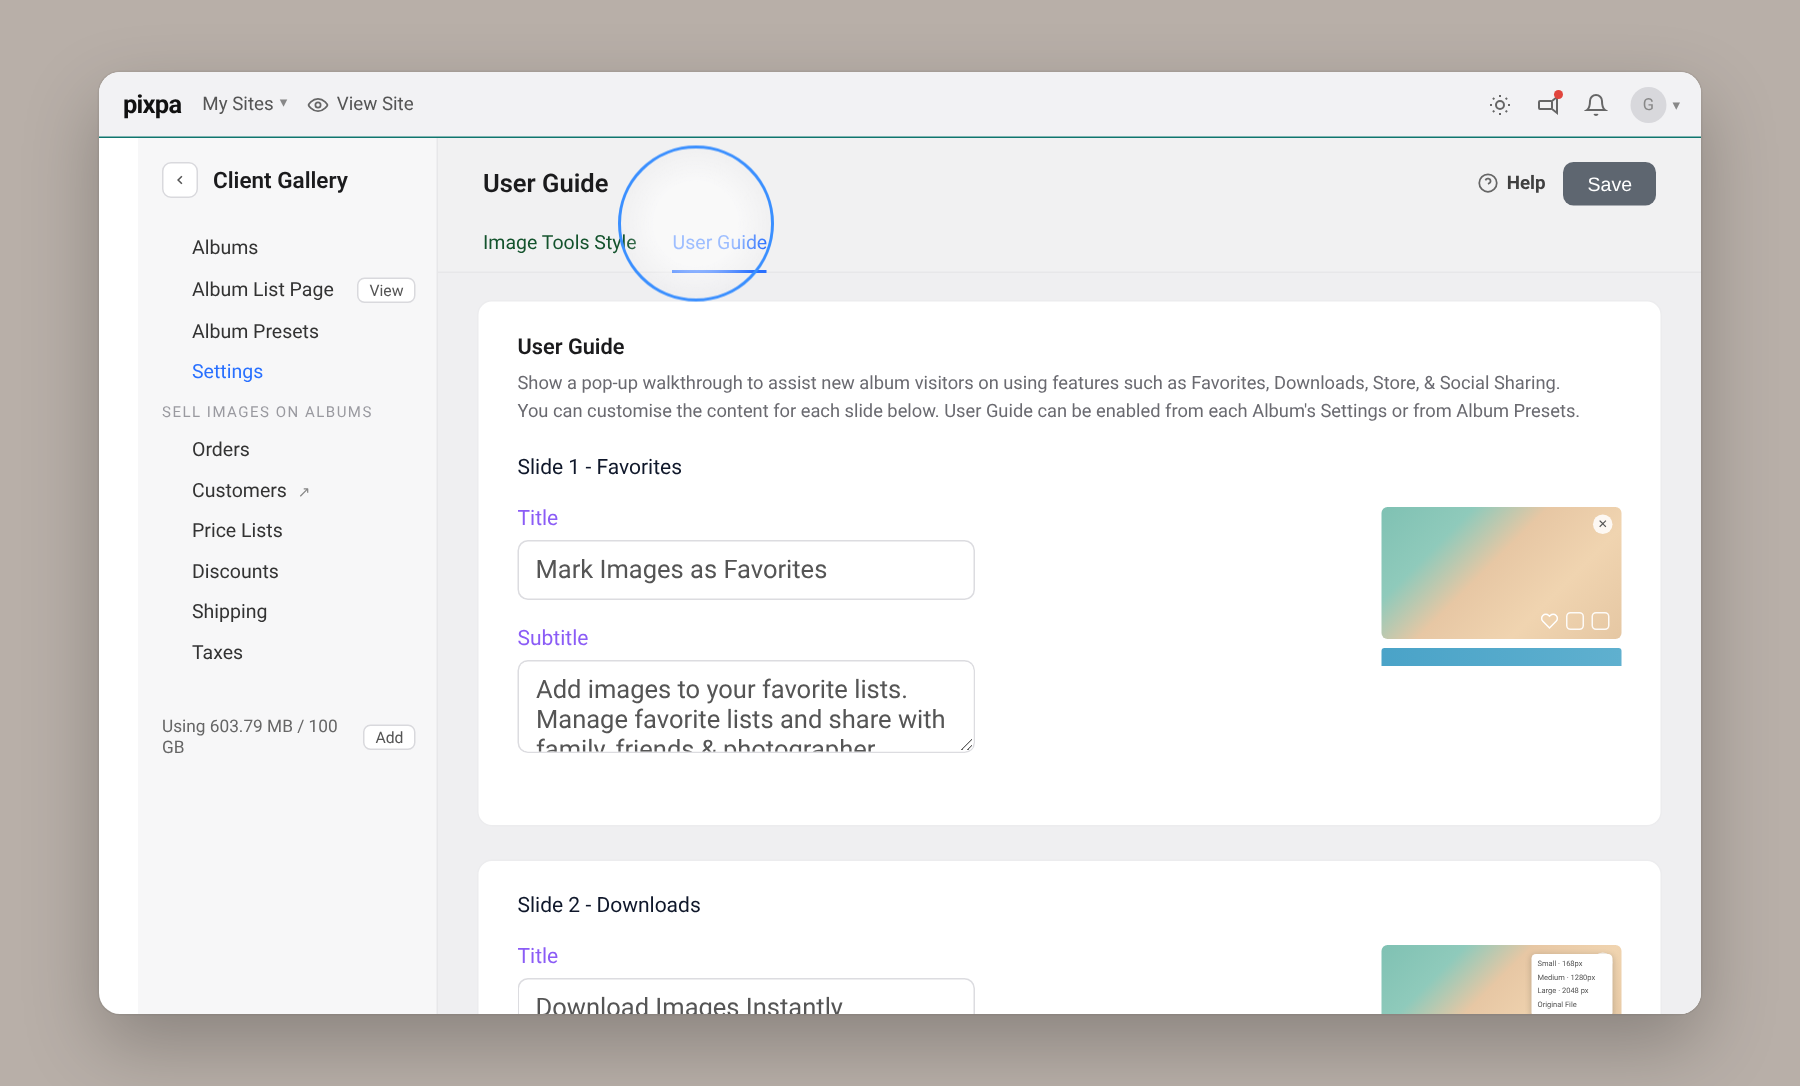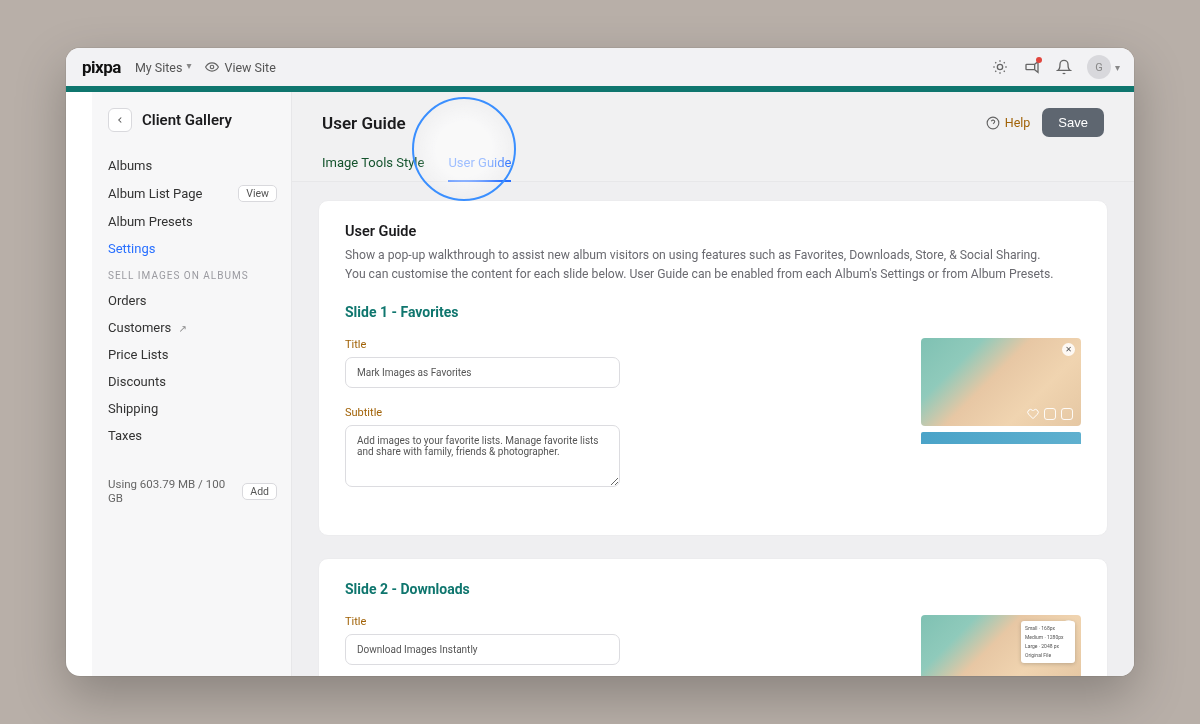"pixpa" .topbar { border-bottom: 6px solid #0f766e -> 1px solid #0f766e }
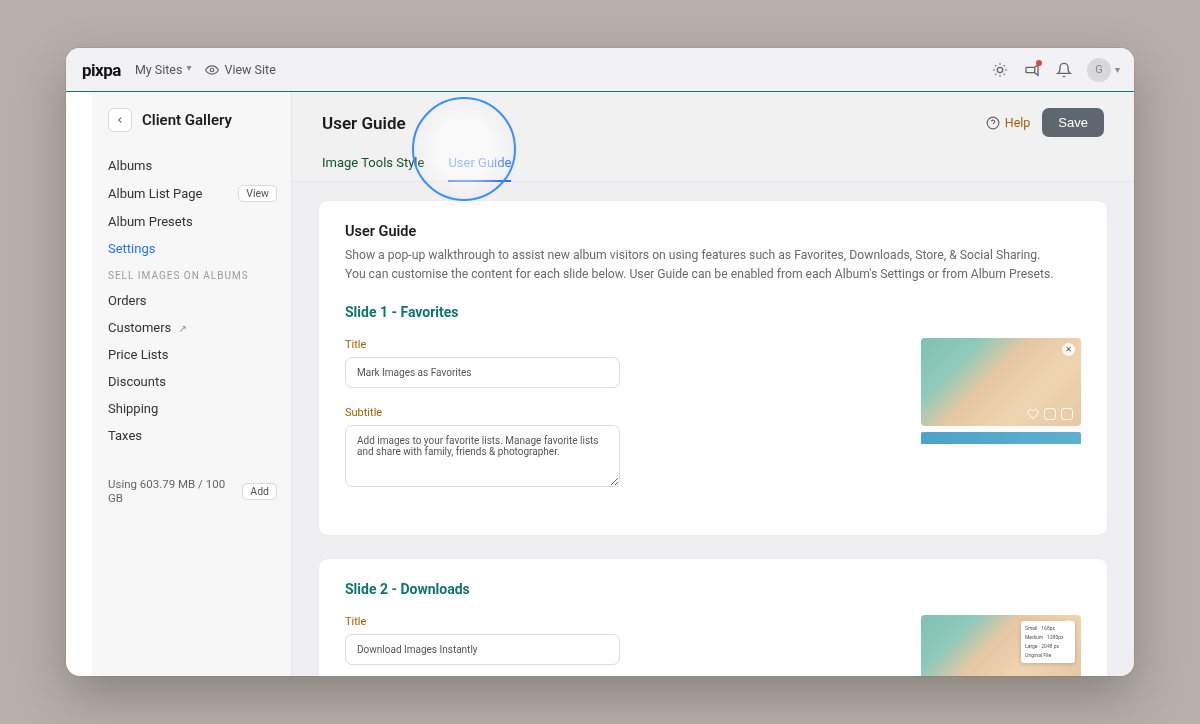"Help" .help { align-items: flex-end -> flex-start; color: #a16207 -> #404040; font-weight: none -> bold }
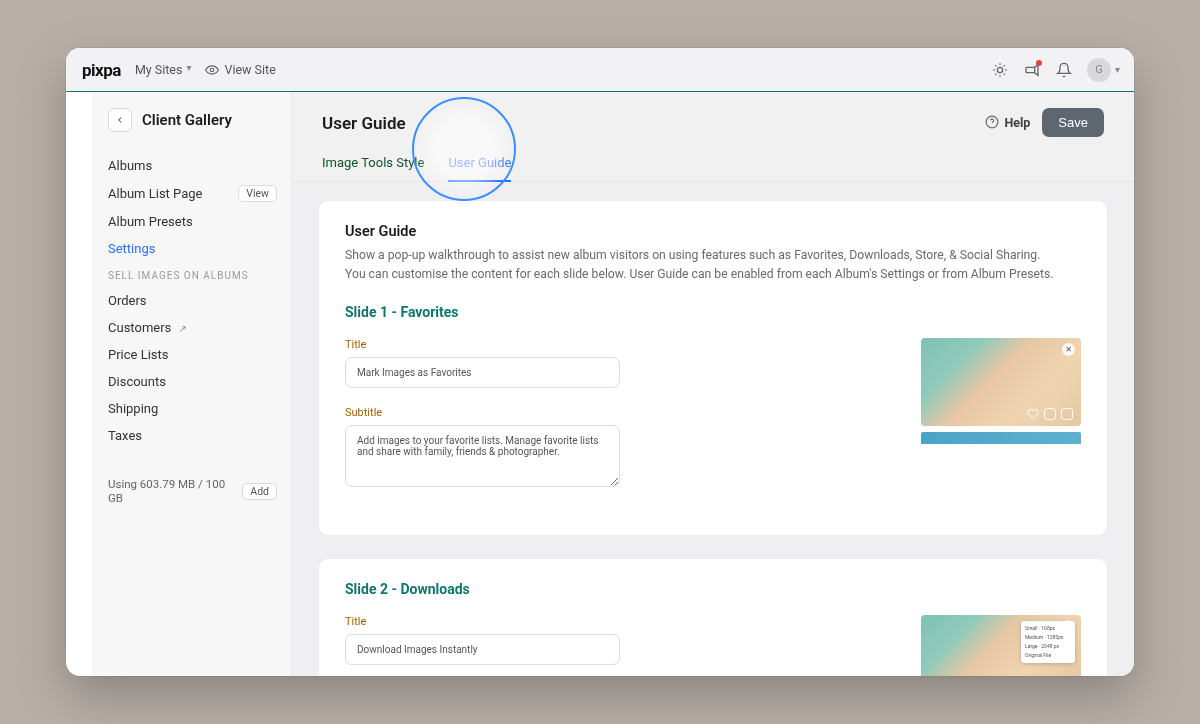"Albums" .nav-list { margin-left: none -> 20px }
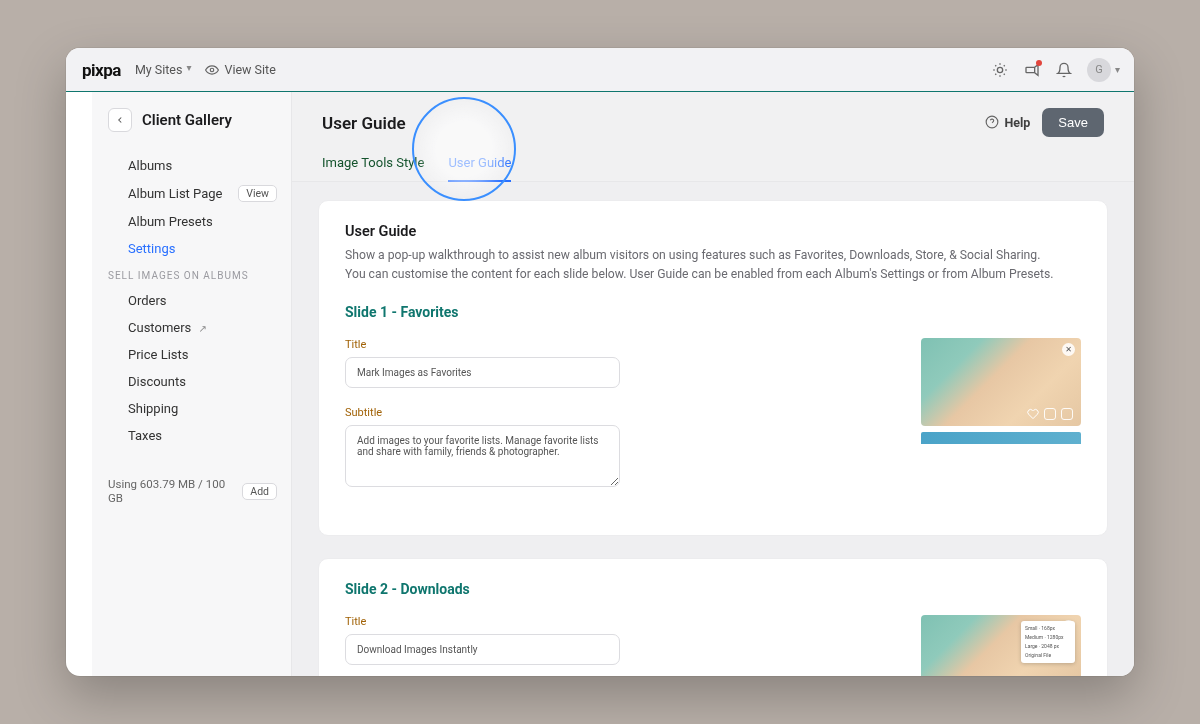"Slide 1 - Favorites" .slide-heading { color: #0f766e -> #0f172a; font-weight: 700 -> 400 }
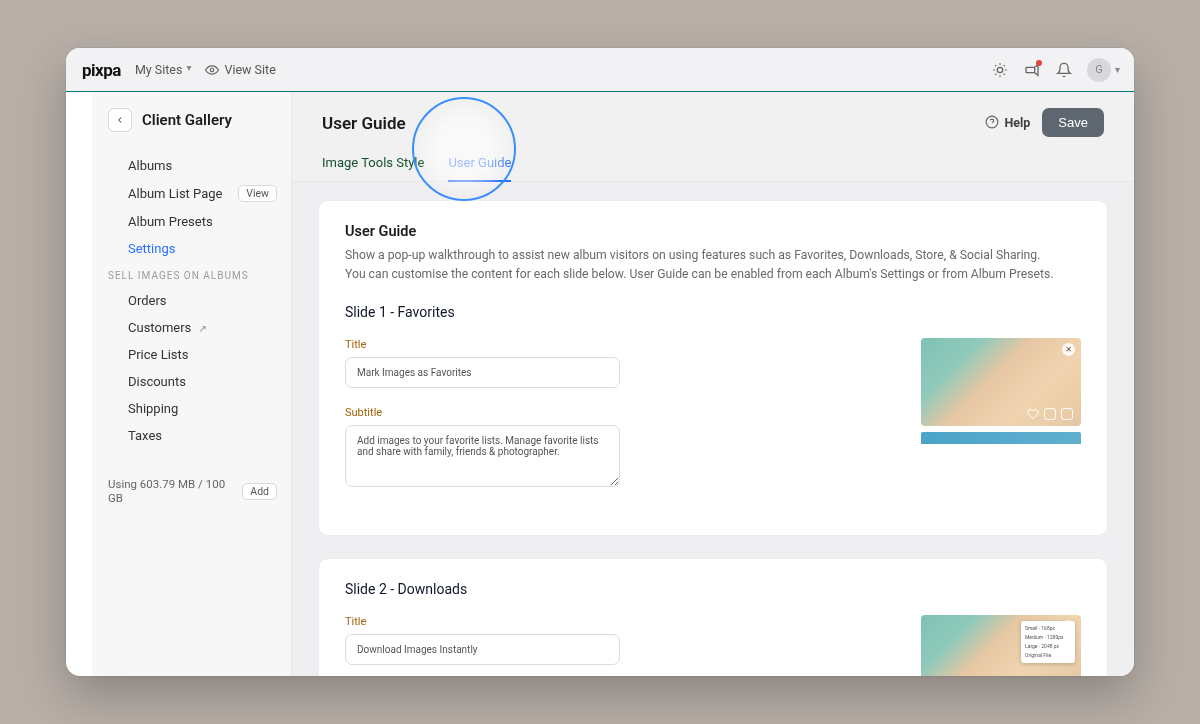"Title" .field-label { color: #a16207 -> #8b5cf6; font-size: 11px -> 14px }
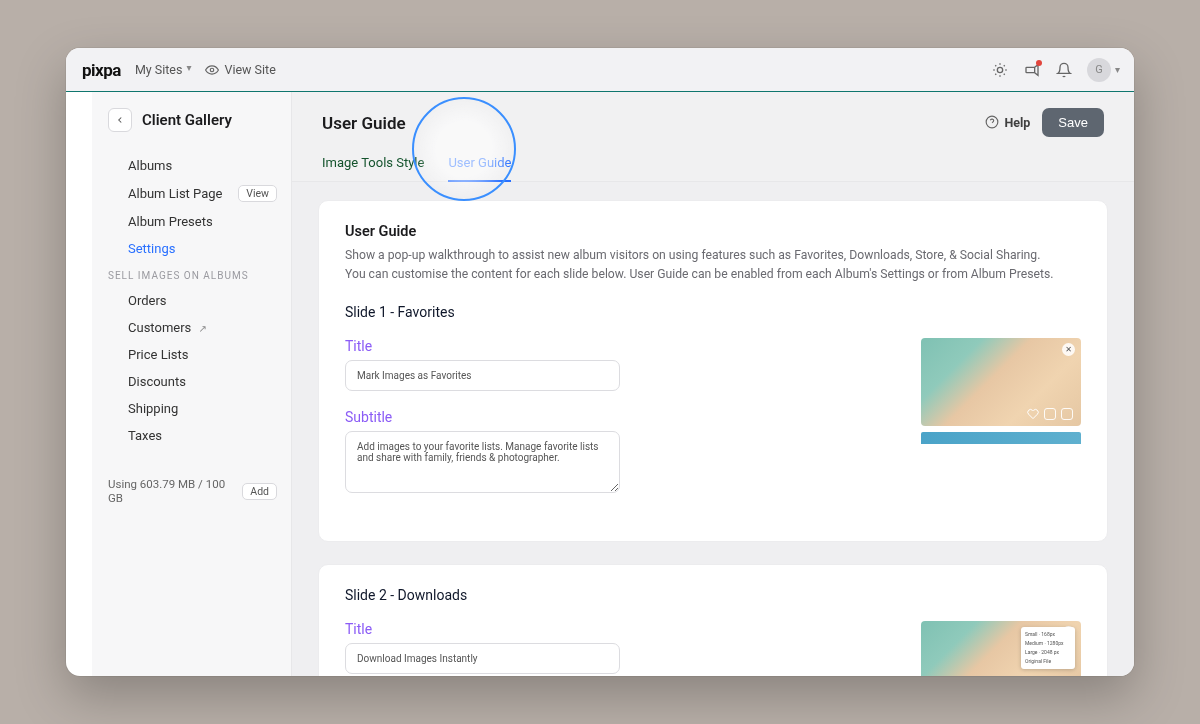"Mark Images as Favorites" .text-input, .textarea { font-size: 10px -> 17px; width: 275px -> 305px }
